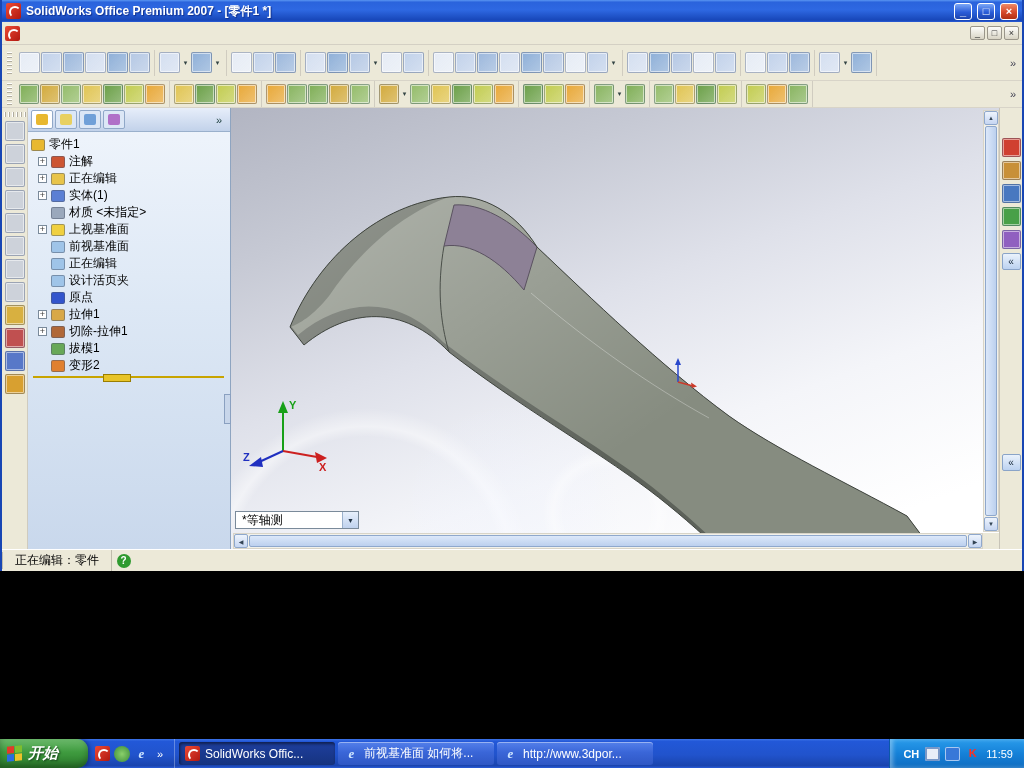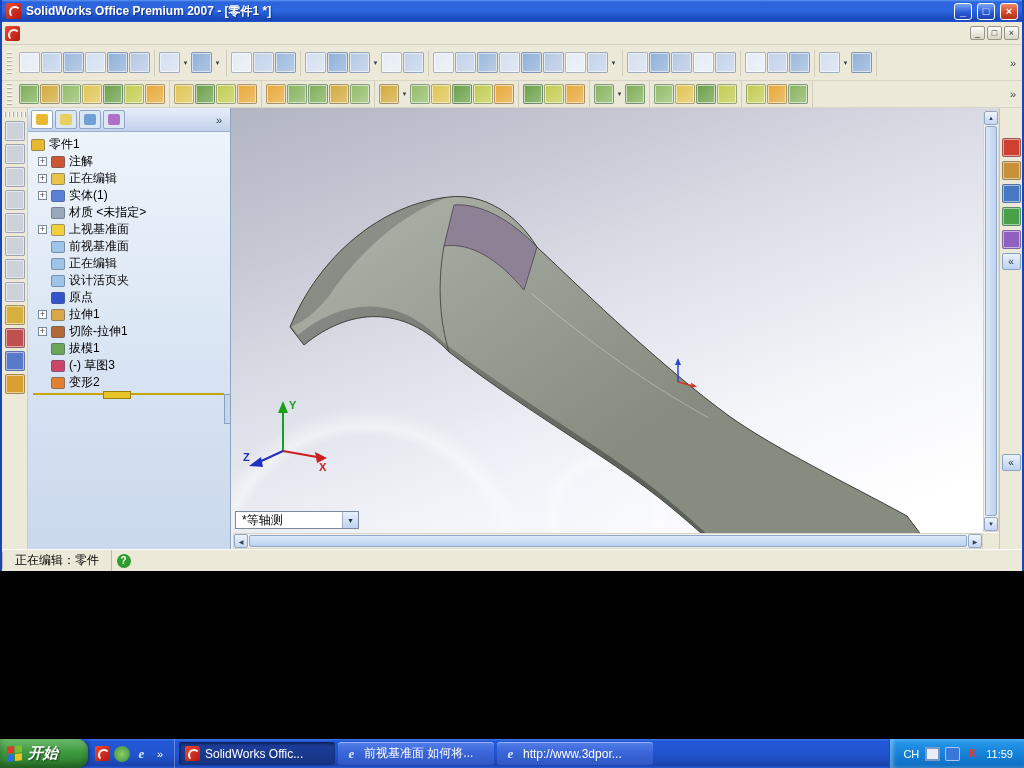"(-) 草图3" div.trow { html: <div> <span></span> <div></div> <span>(-) 草图3</span> </div> -> none }
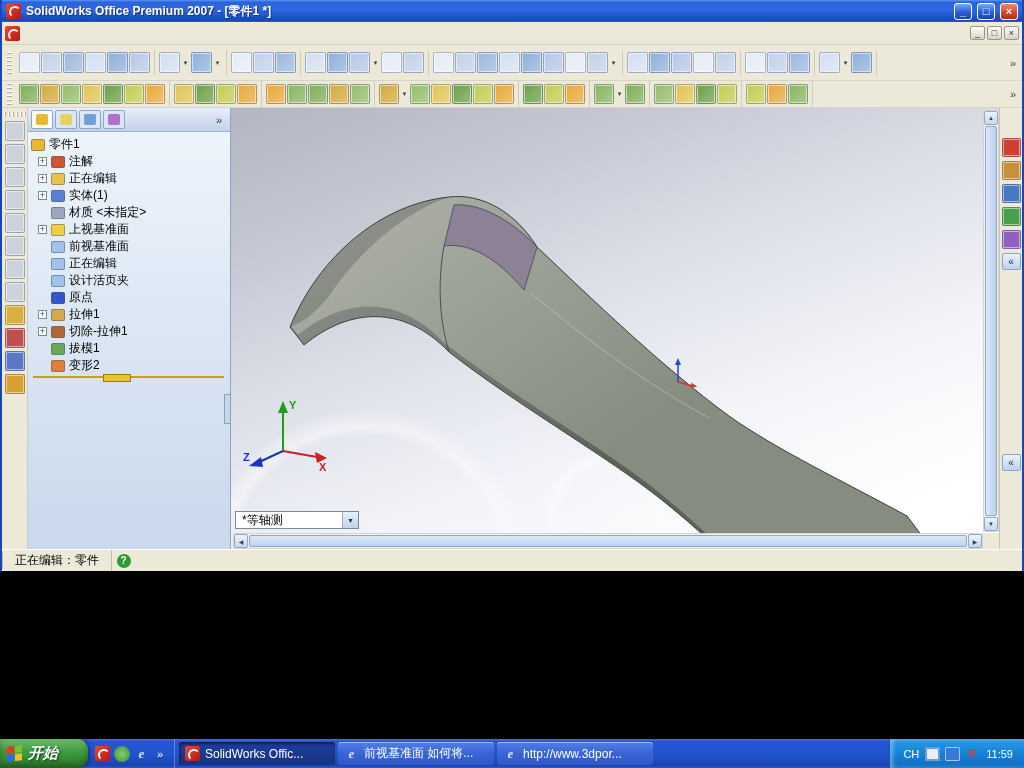"CH" #tray .ch { font-weight: normal -> bold }
